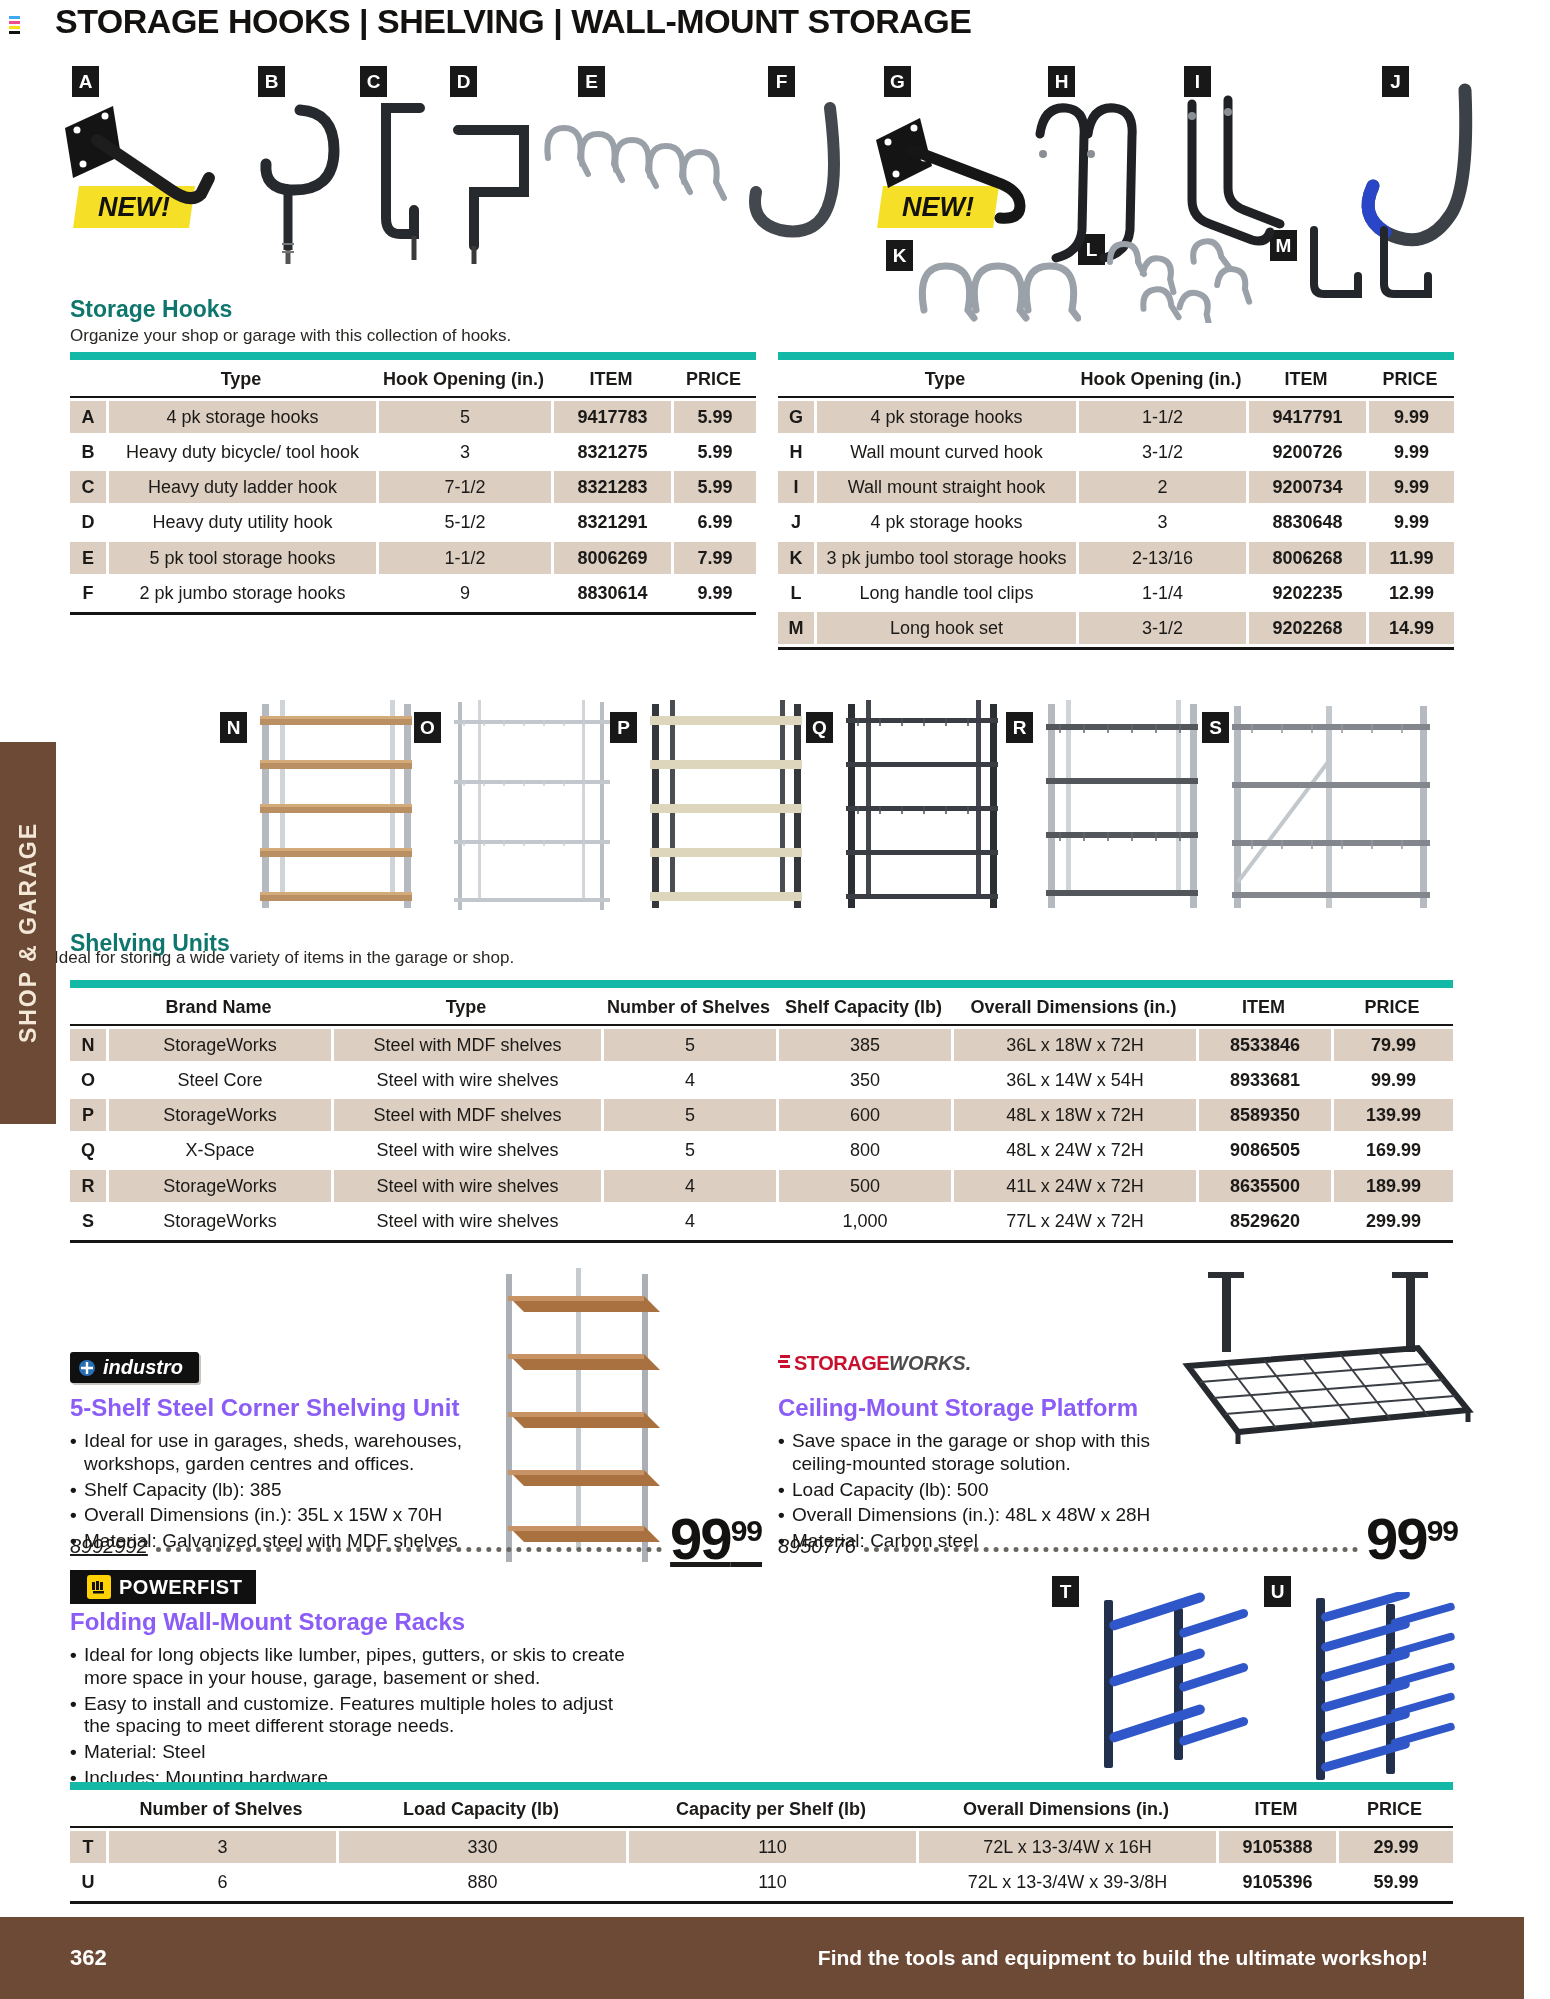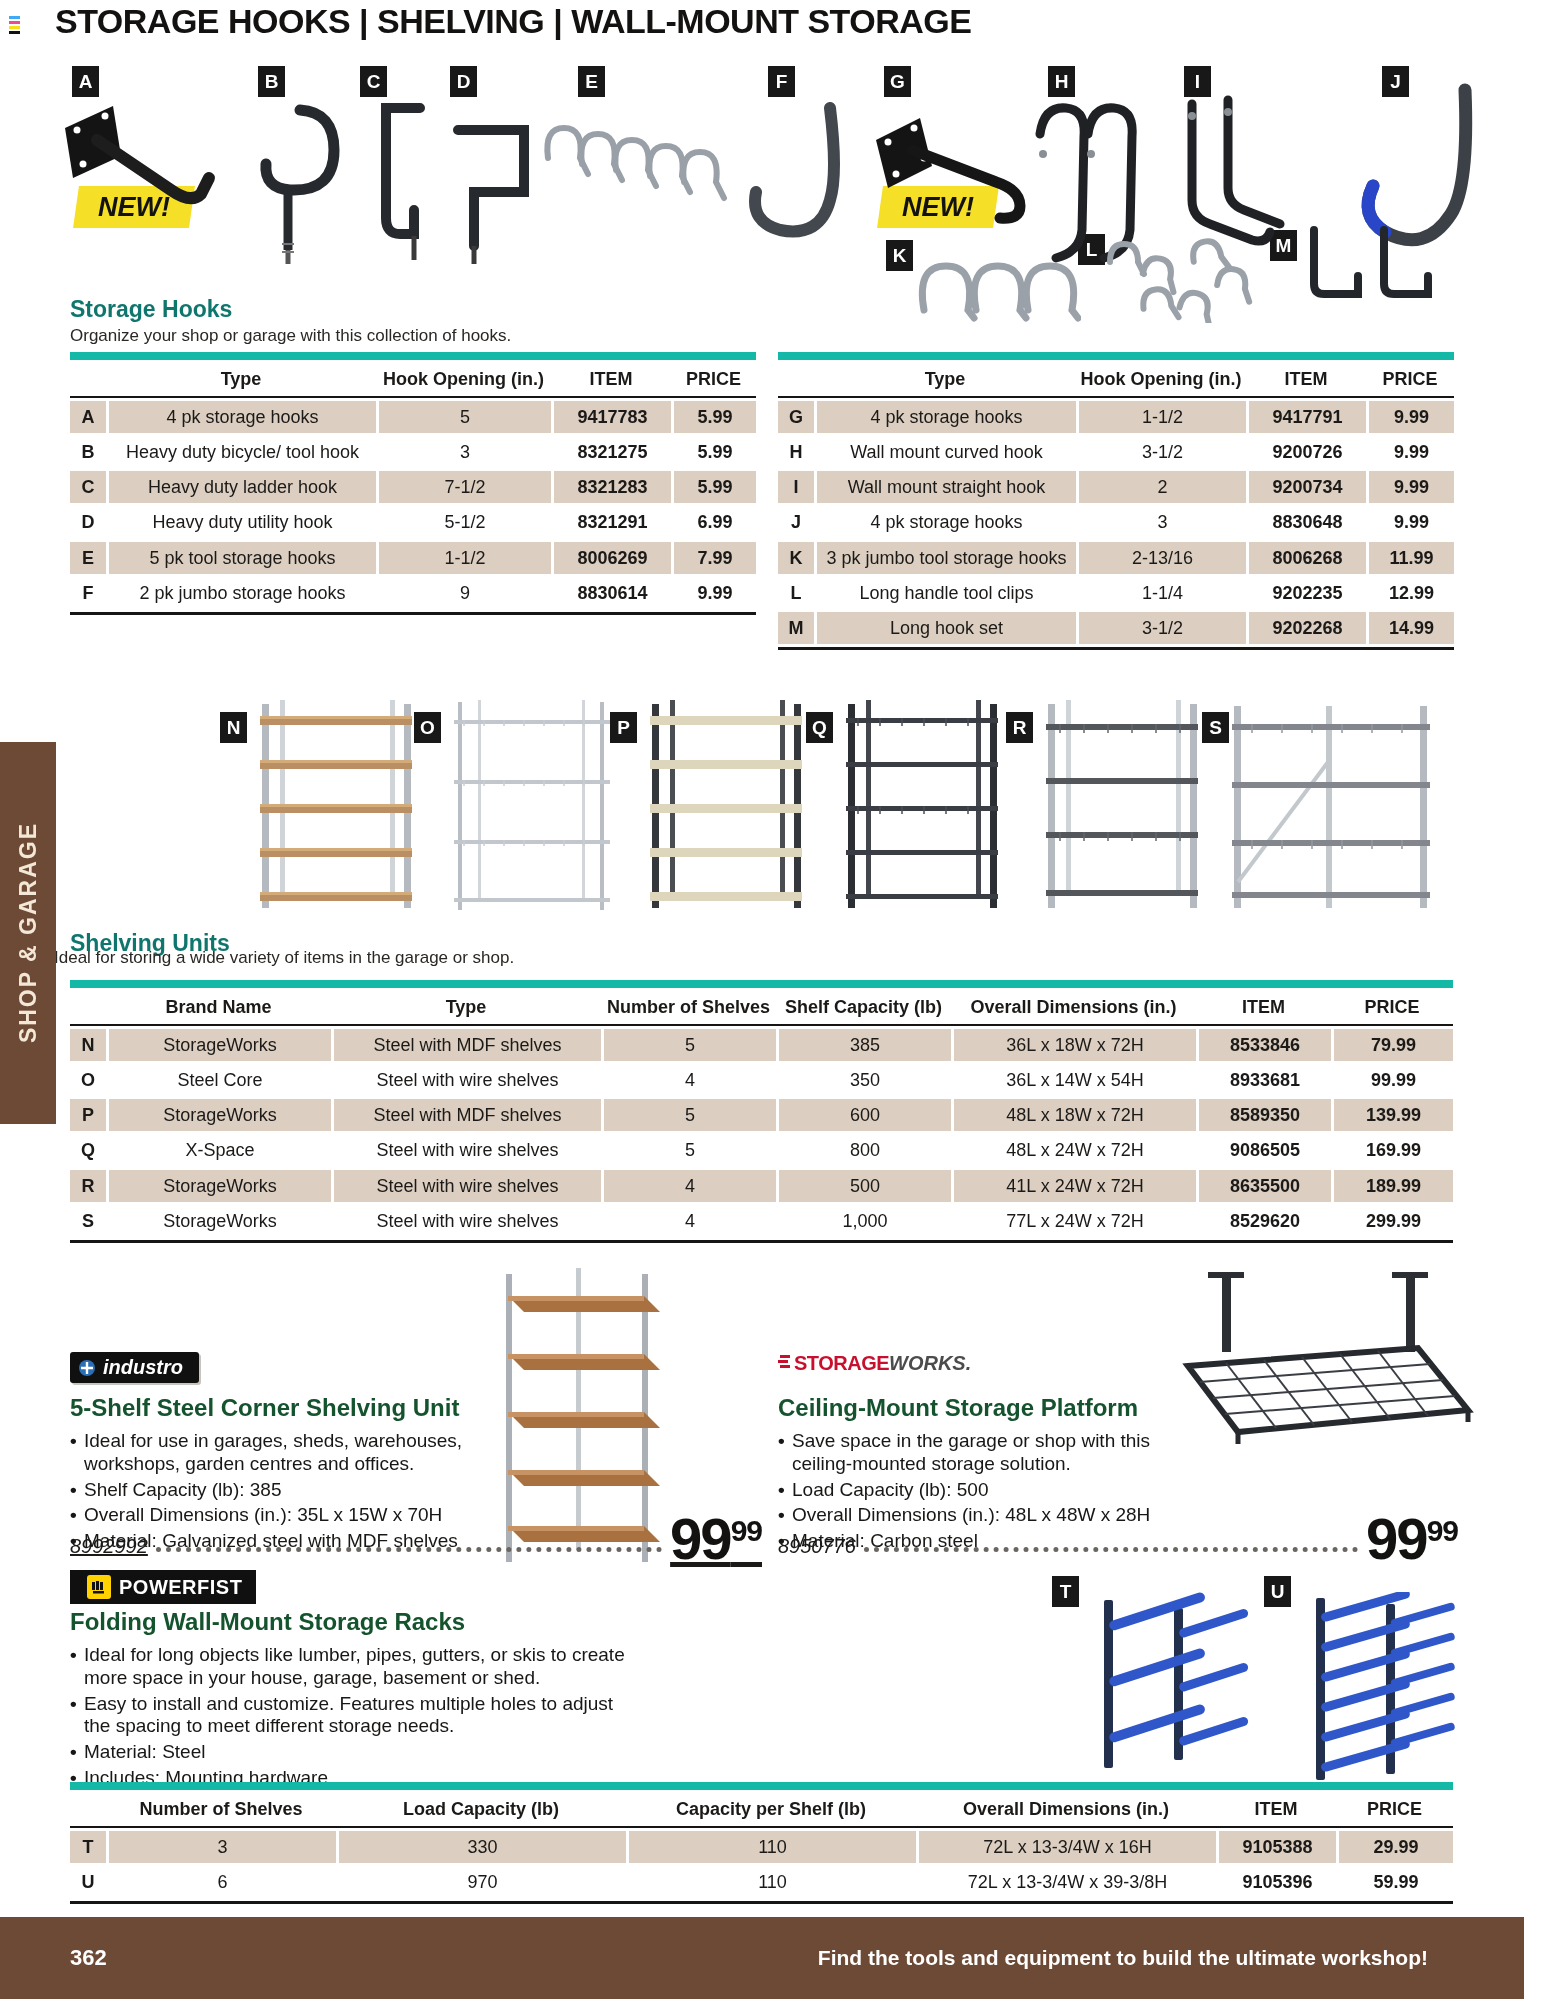"5-Shelf Steel Corner Shelving Unit" .feat-h { color: #14532d -> #8b5cf6 }
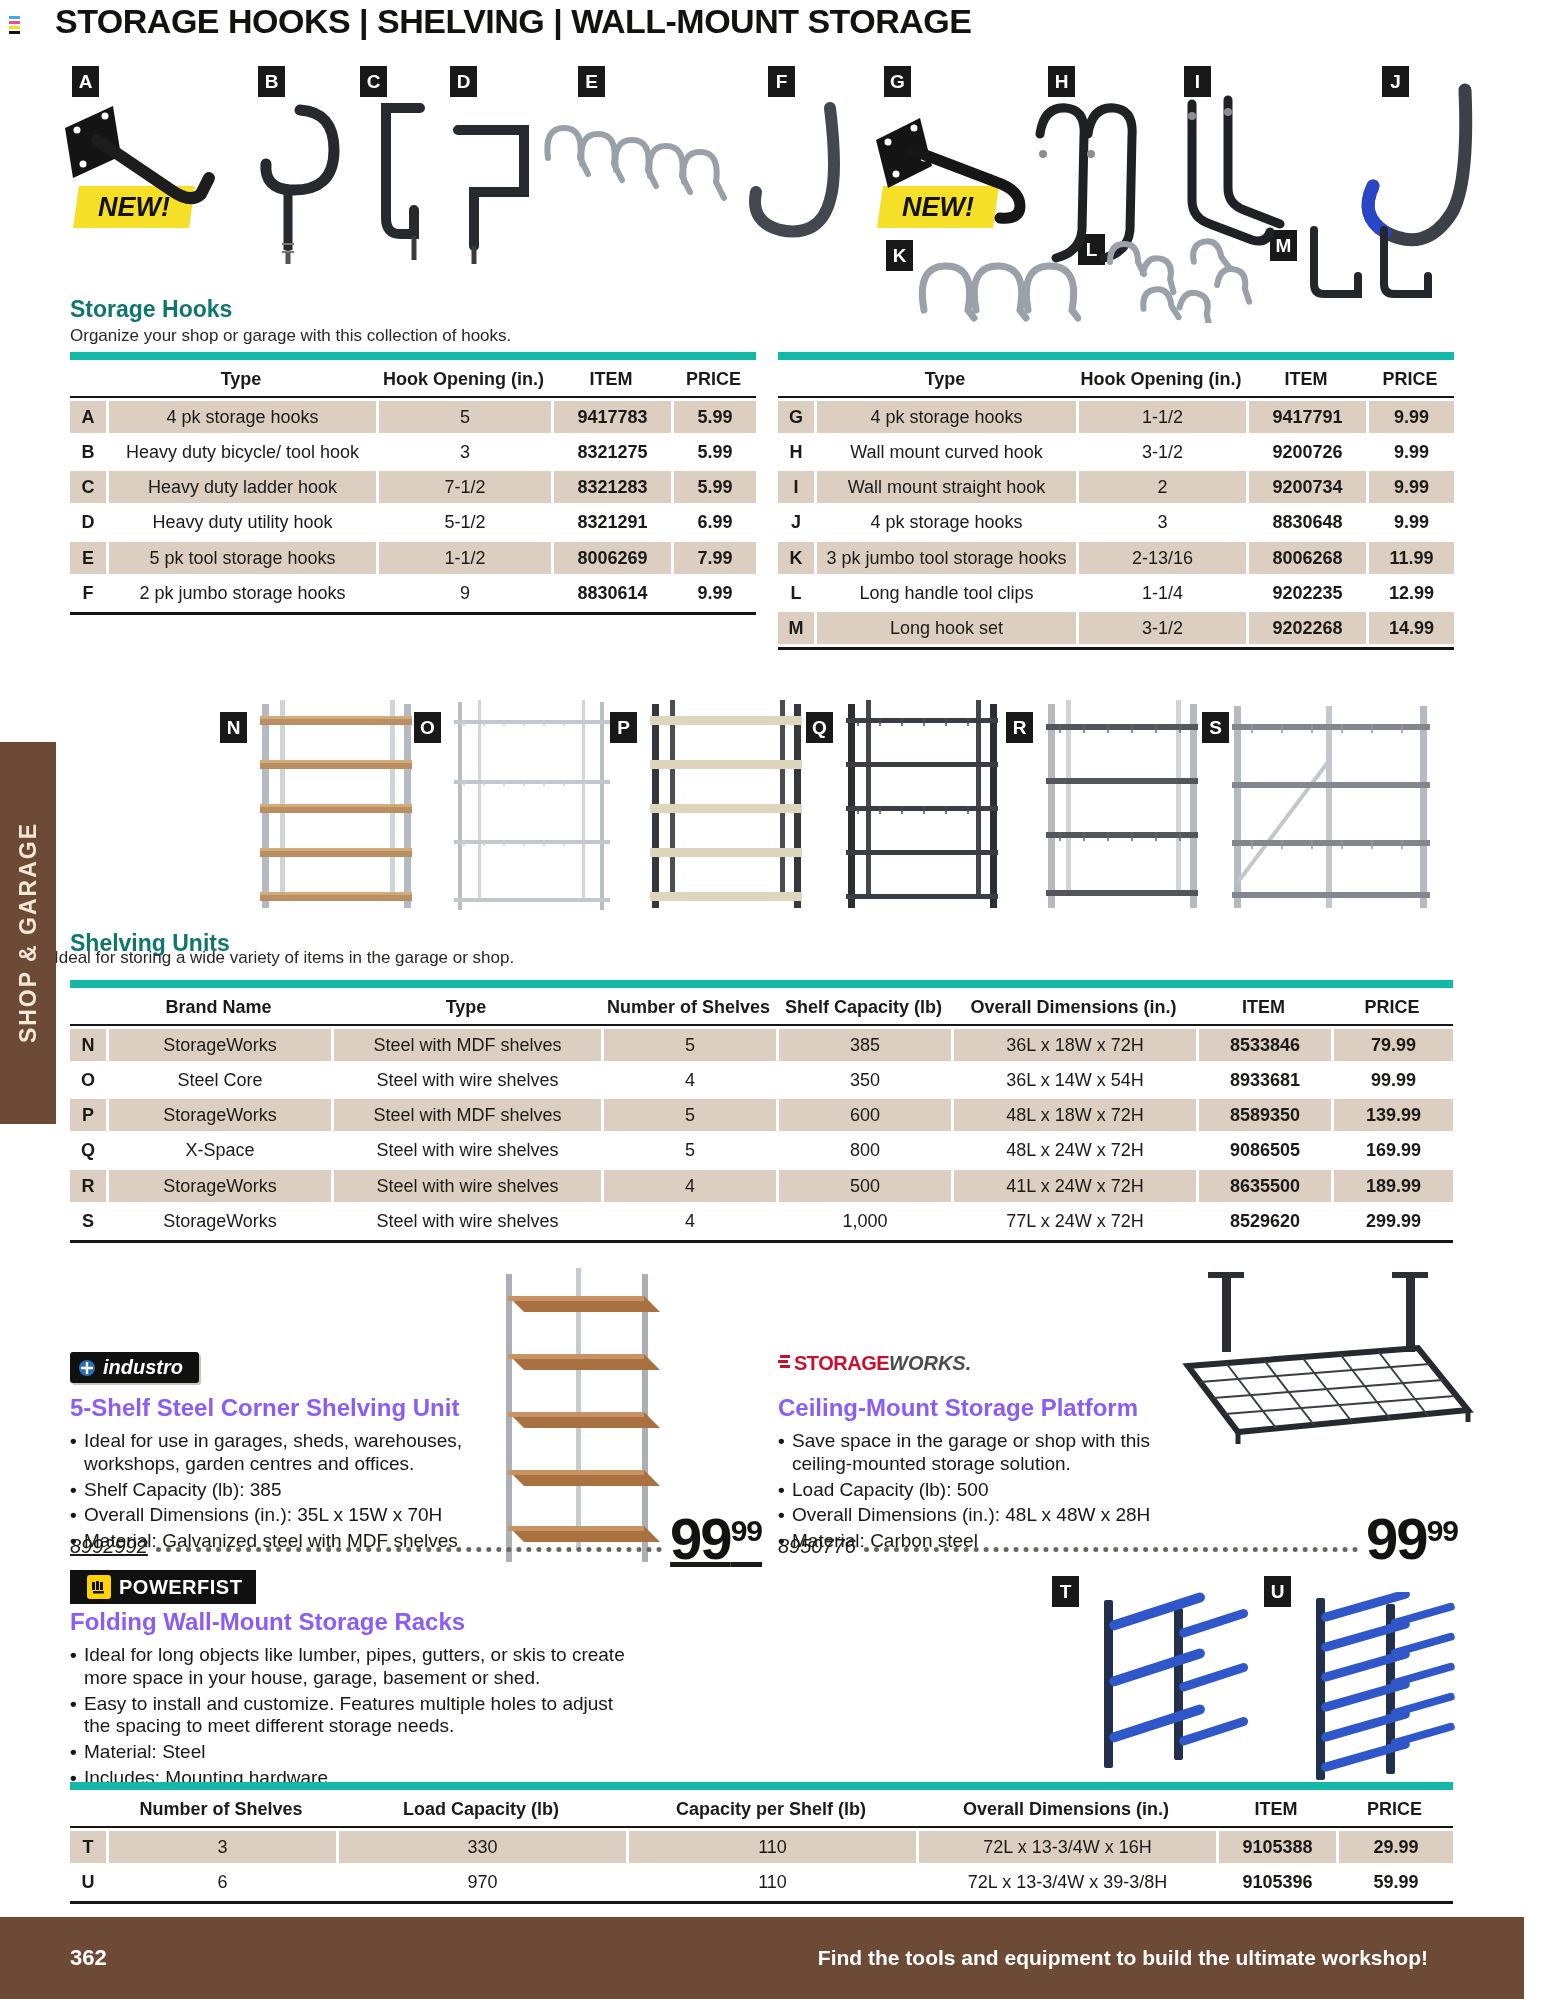"970" td { text: 970 -> 880 }
